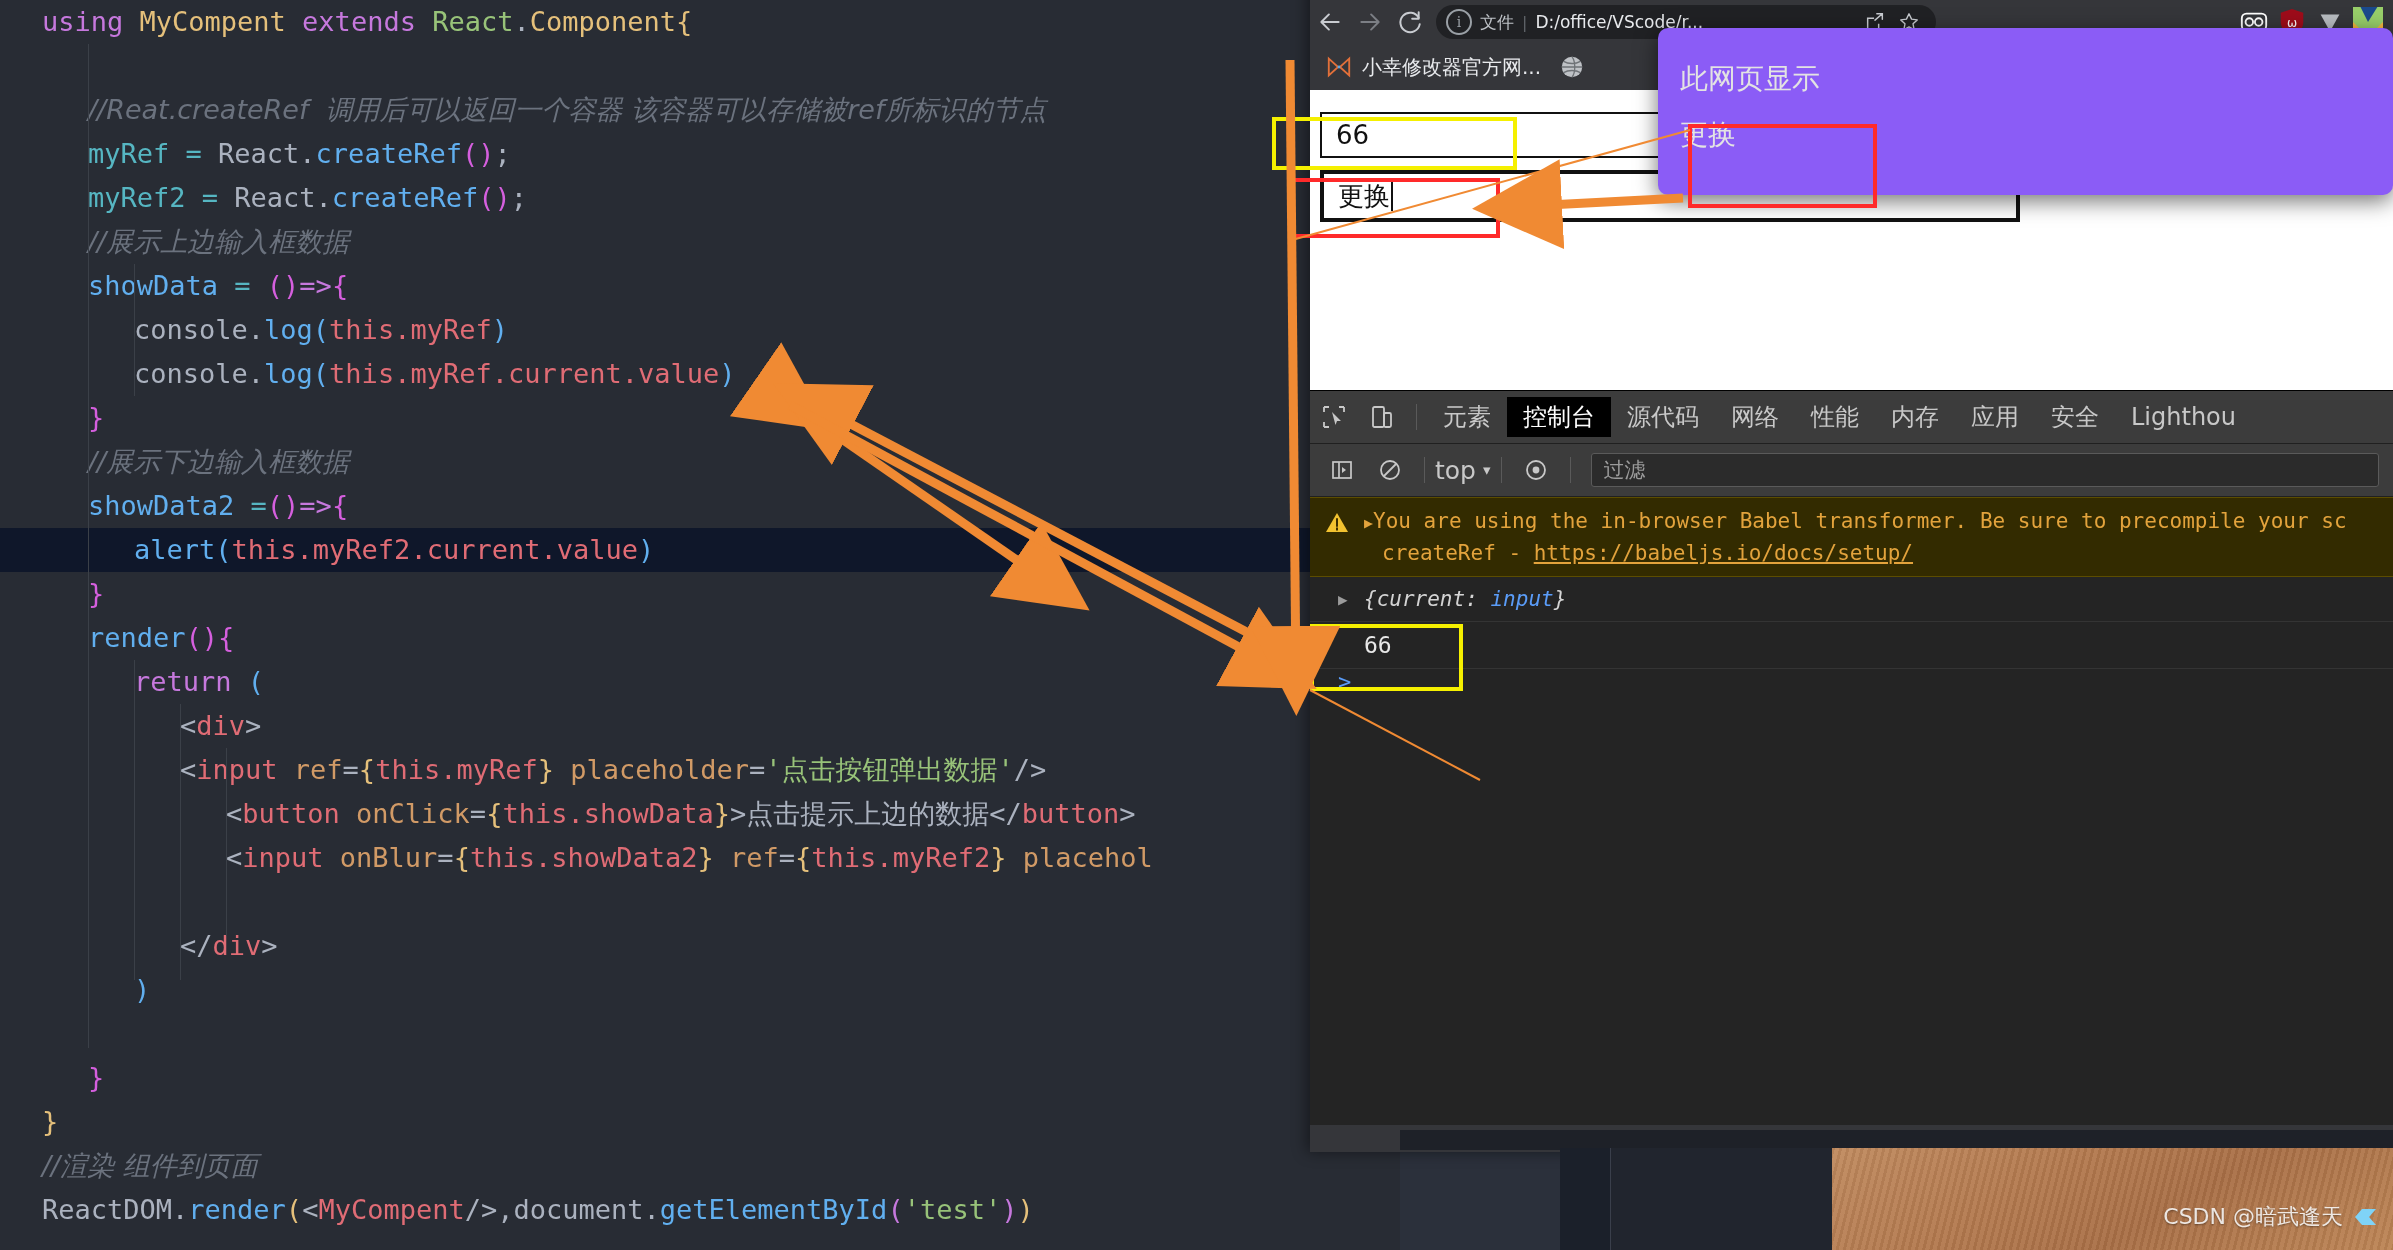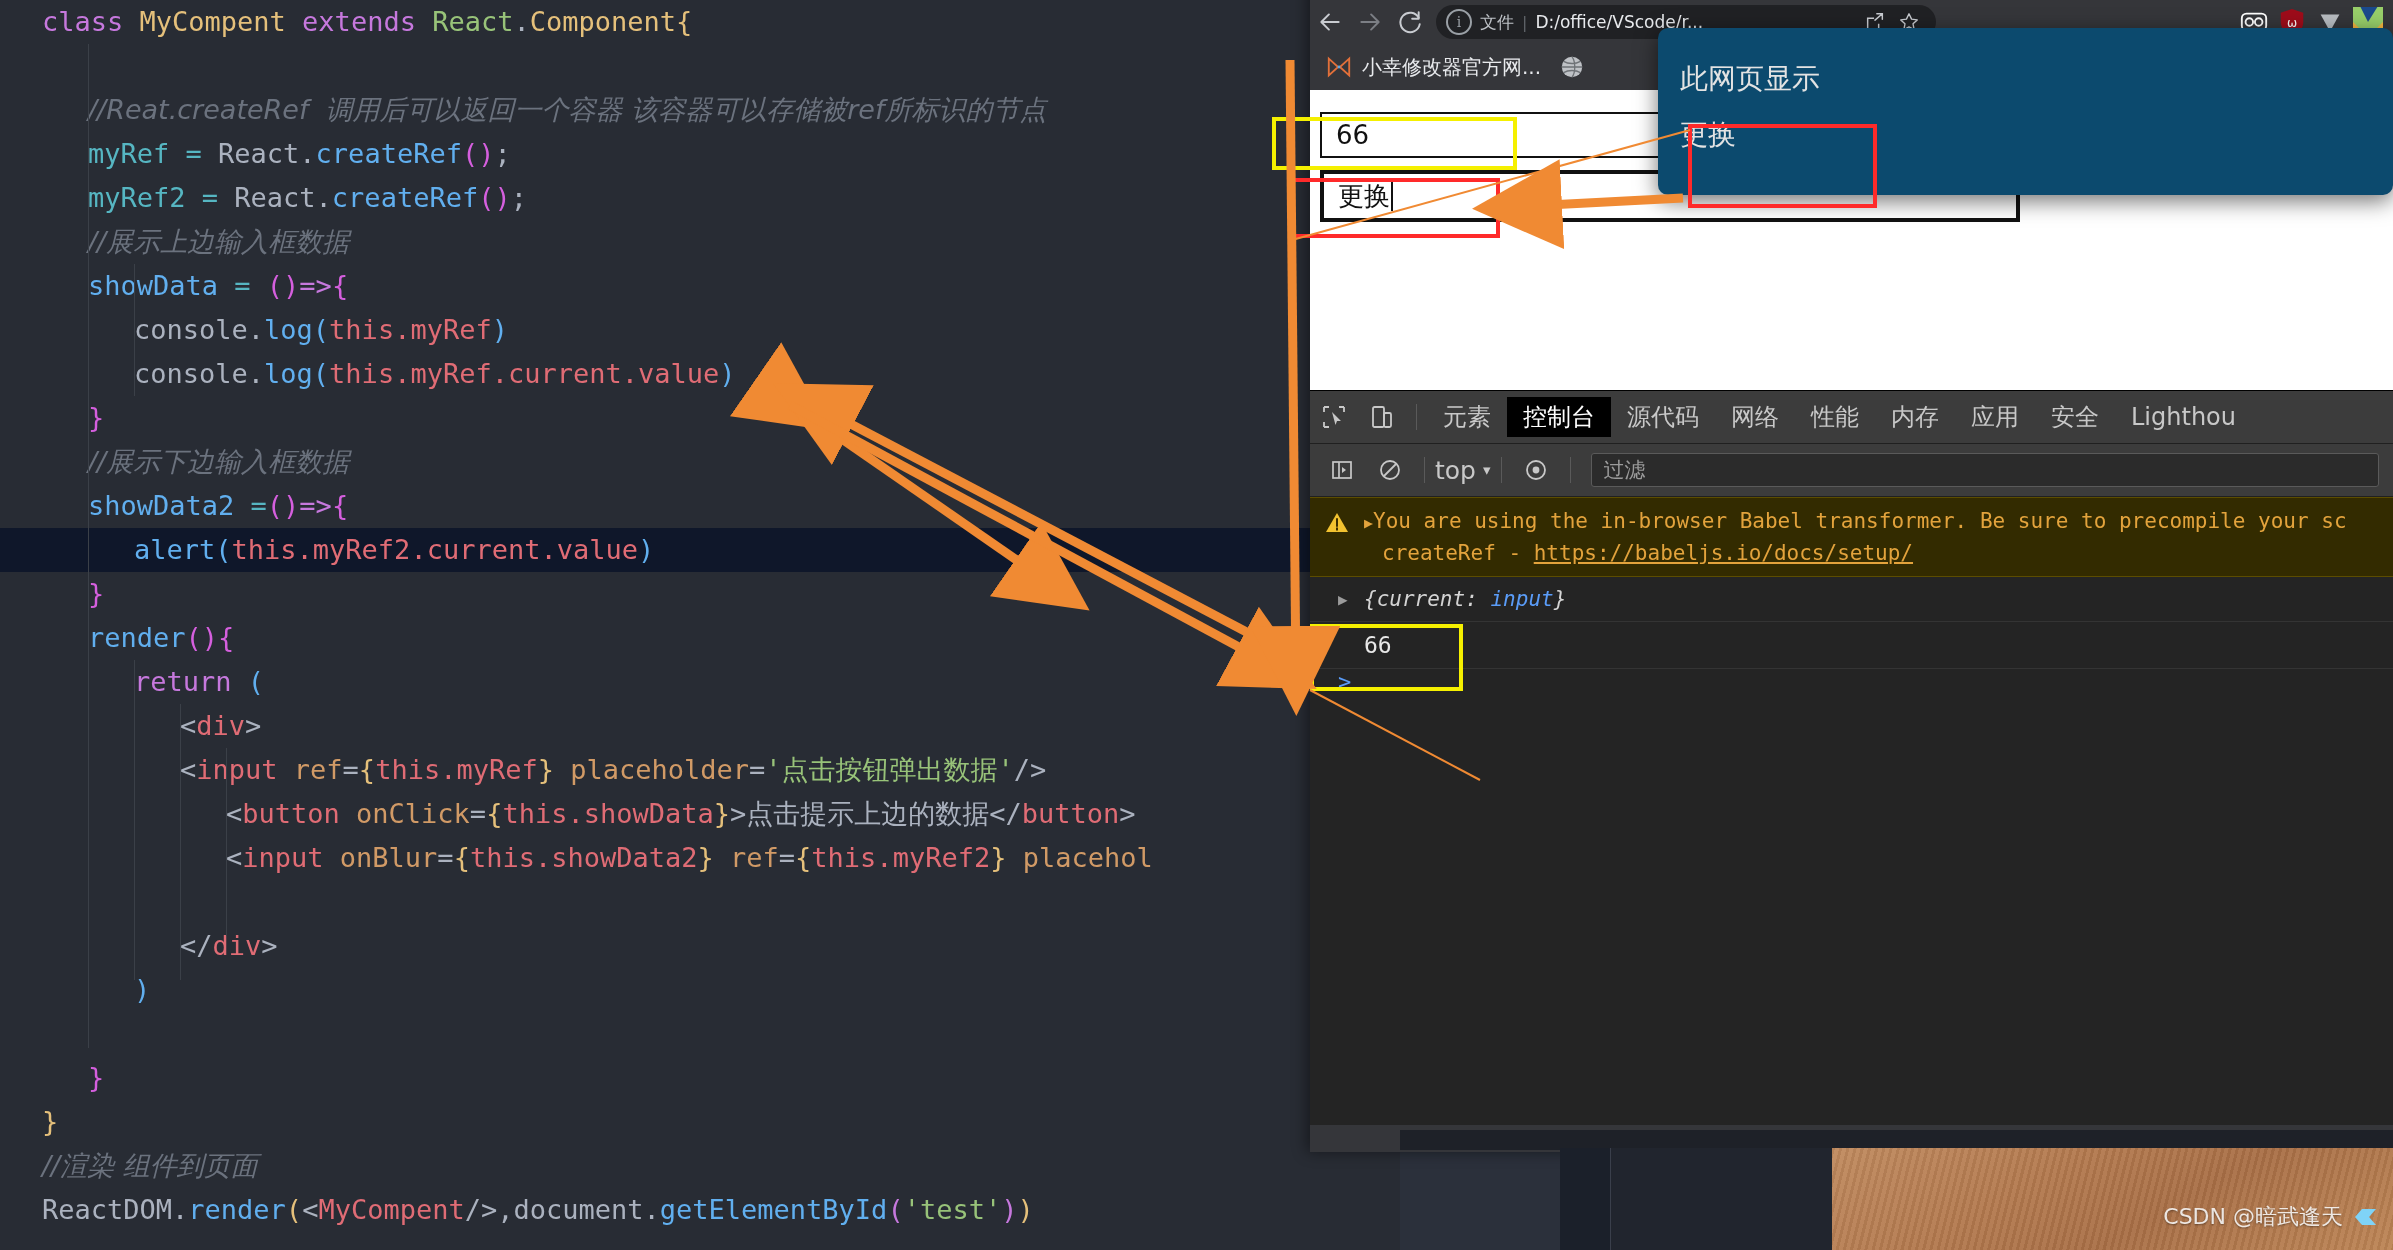"class" span.k { text: class -> using }
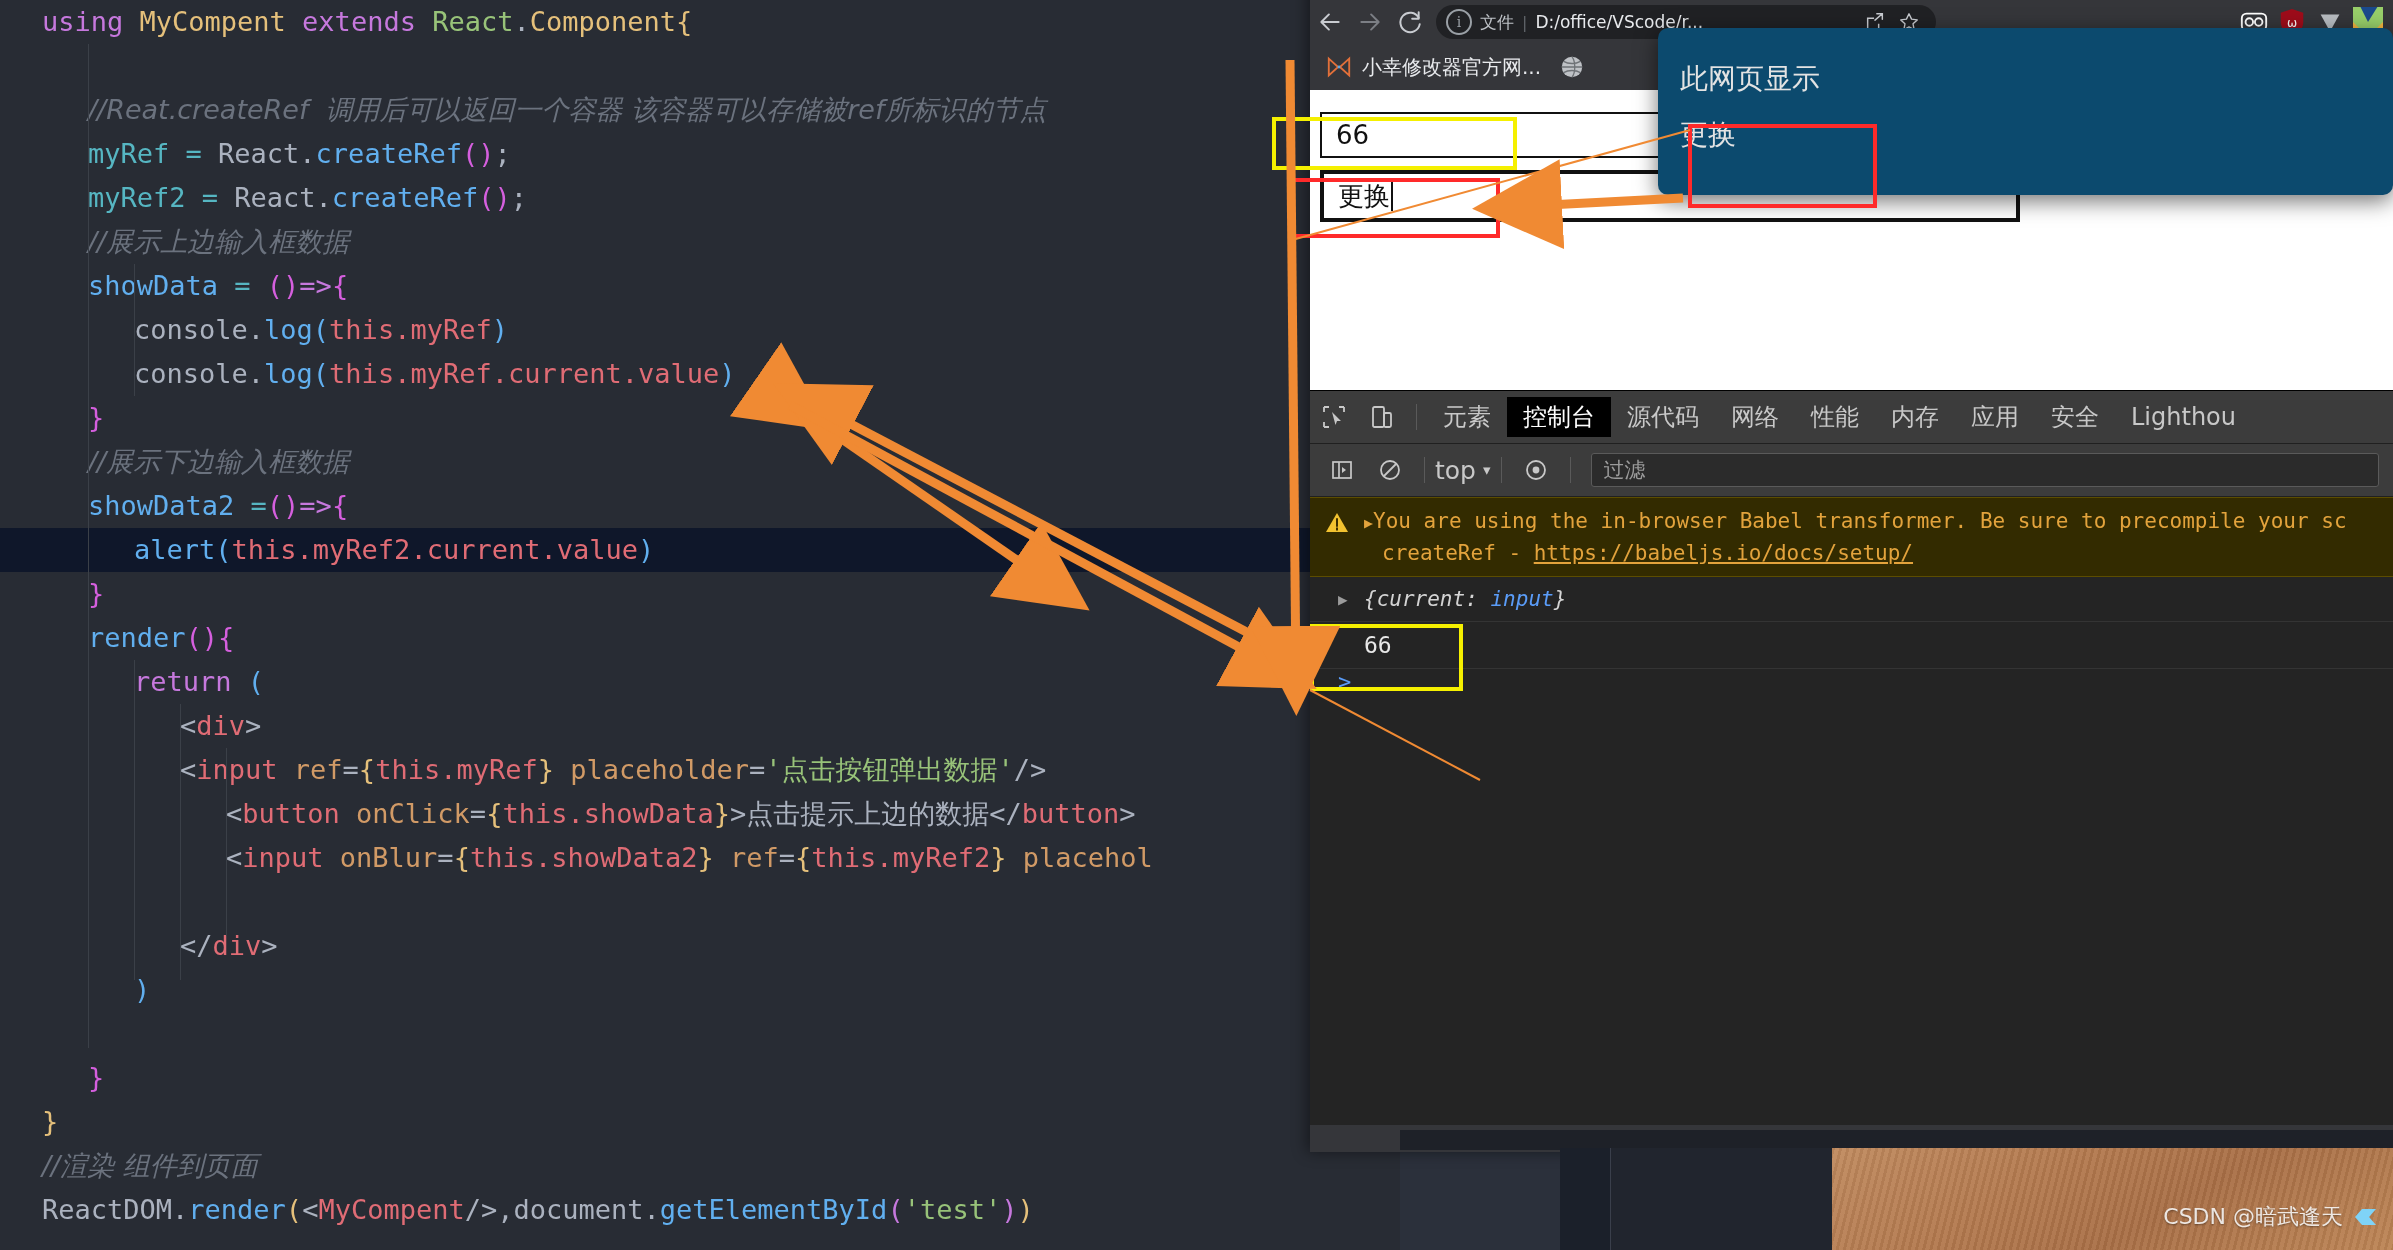"此网页显示" #modal { background: #0c4a6e -> #8b5cf6 }
